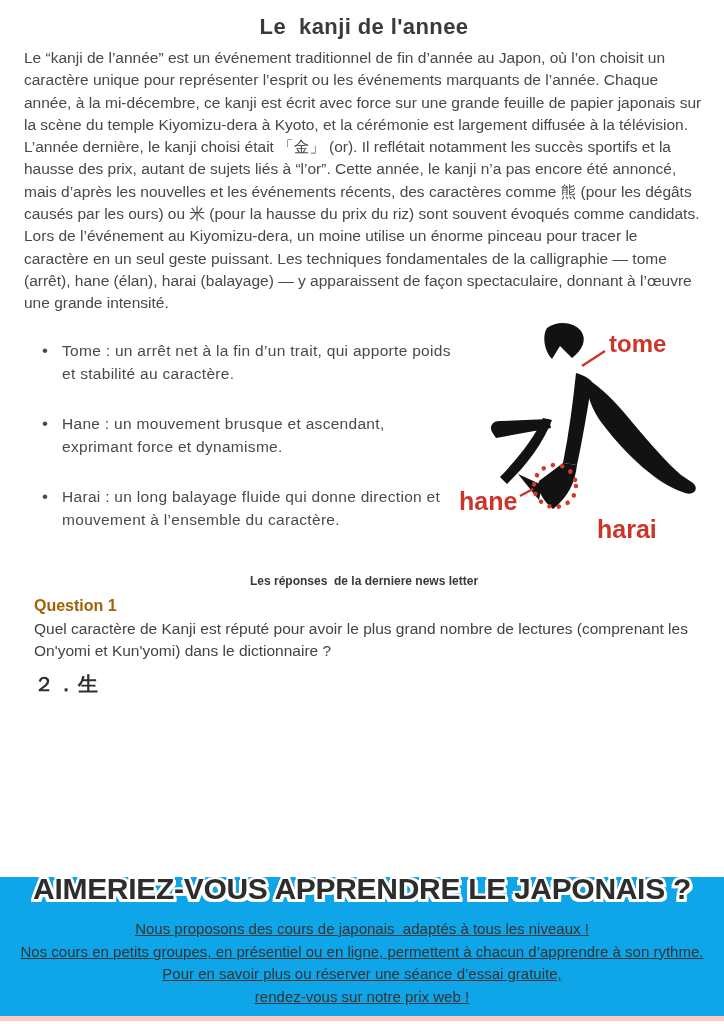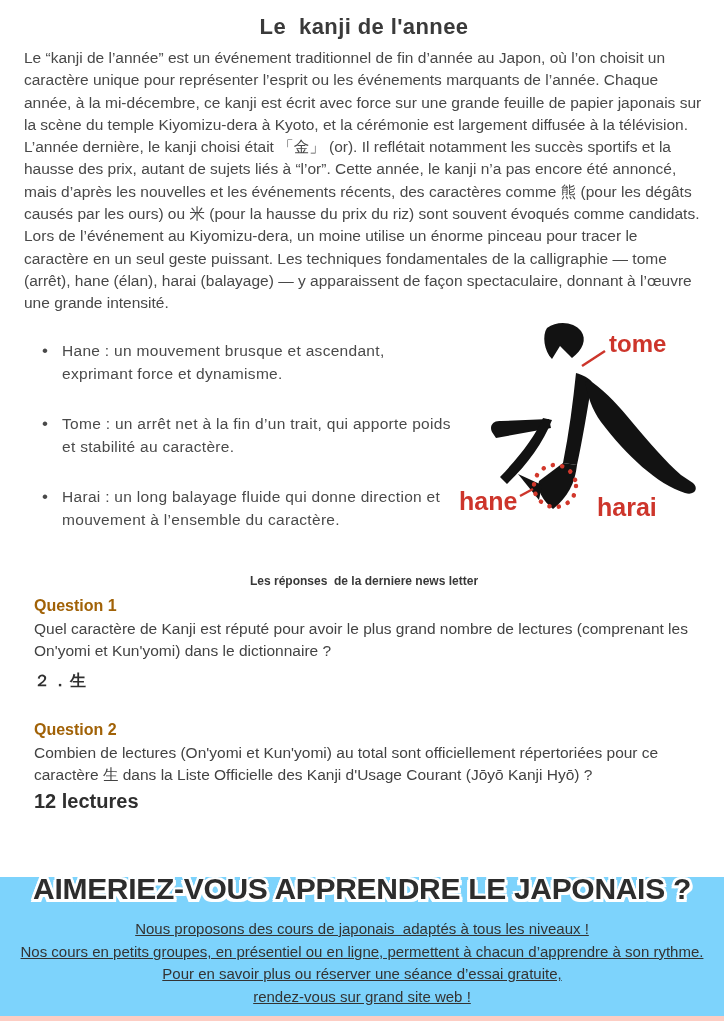"Hane : un mouvement brusque" li { order: before "Tome : un arrêt net" -> after "Tome : un arrêt net" }
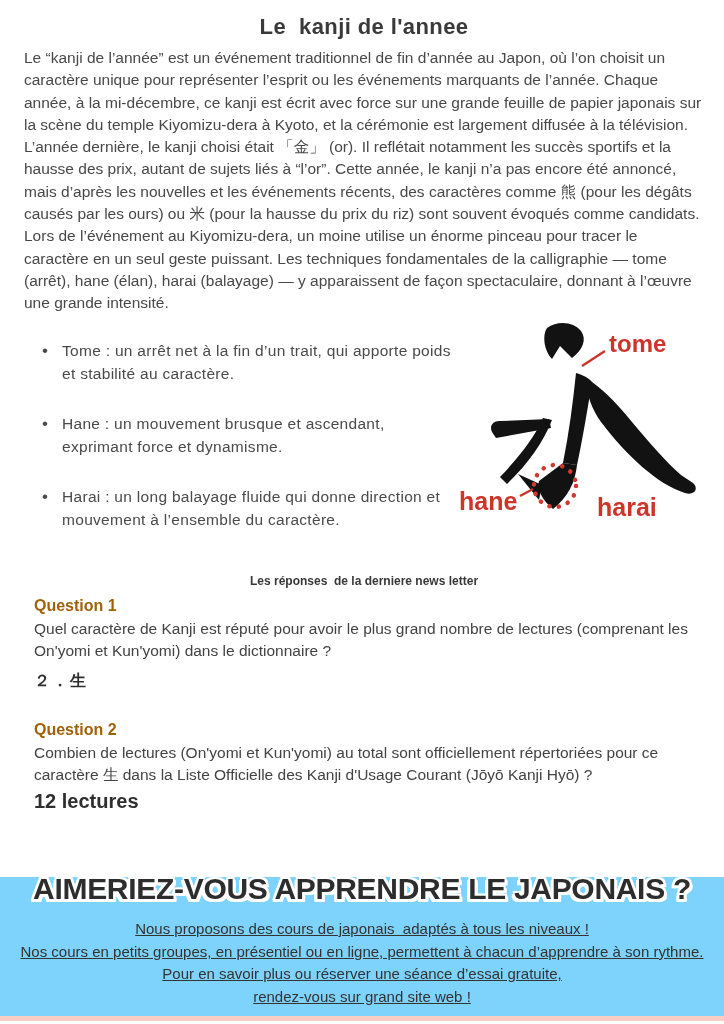"harai" .lbl-harai { top: 176px -> 198px }
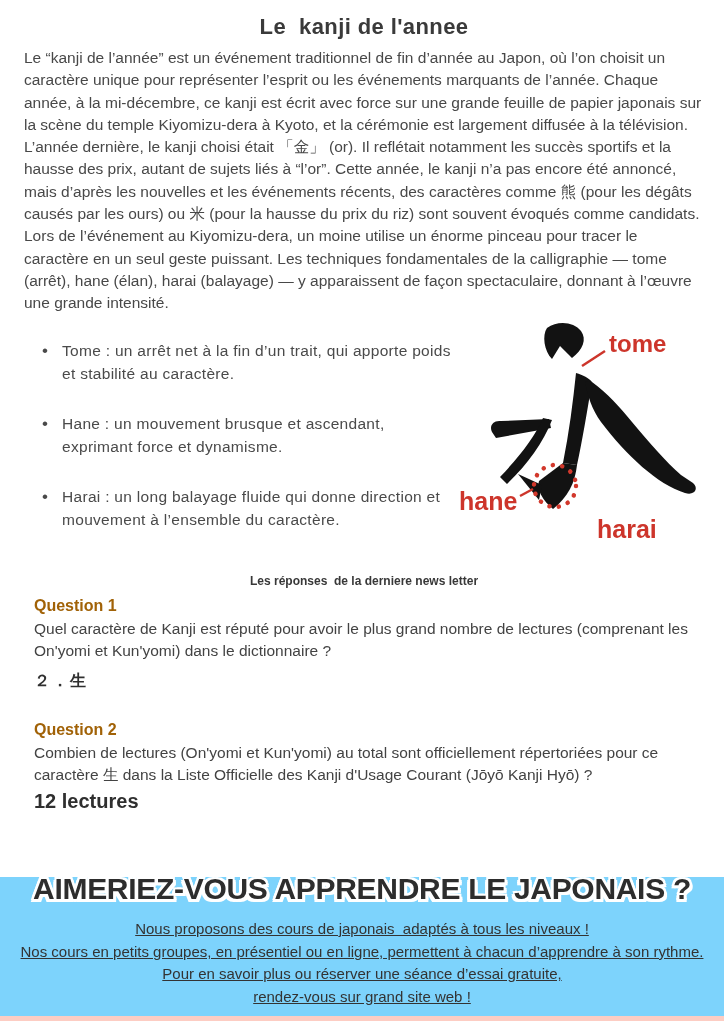"２．生" .q1-answer { font-size: 16px -> 20px }
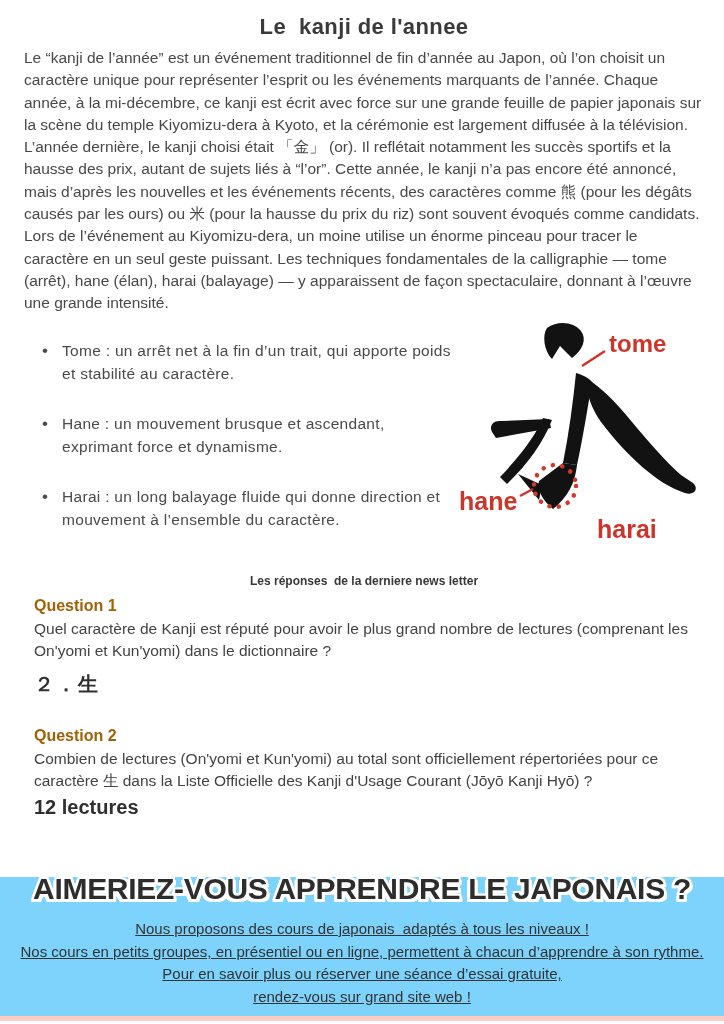"Question 2" div.qblock { html: <div> <h3>Question 2</h3> <p>Combien de lectures (On'yomi et Kun'yomi) au total sont officiellement répertoriées pour ce caractère 生 dans la Liste Officielle des Kanji d'Usage Courant (Jōyō Kanji Hyō) ?</p> <p>12 lectures</p> </div> -> none }
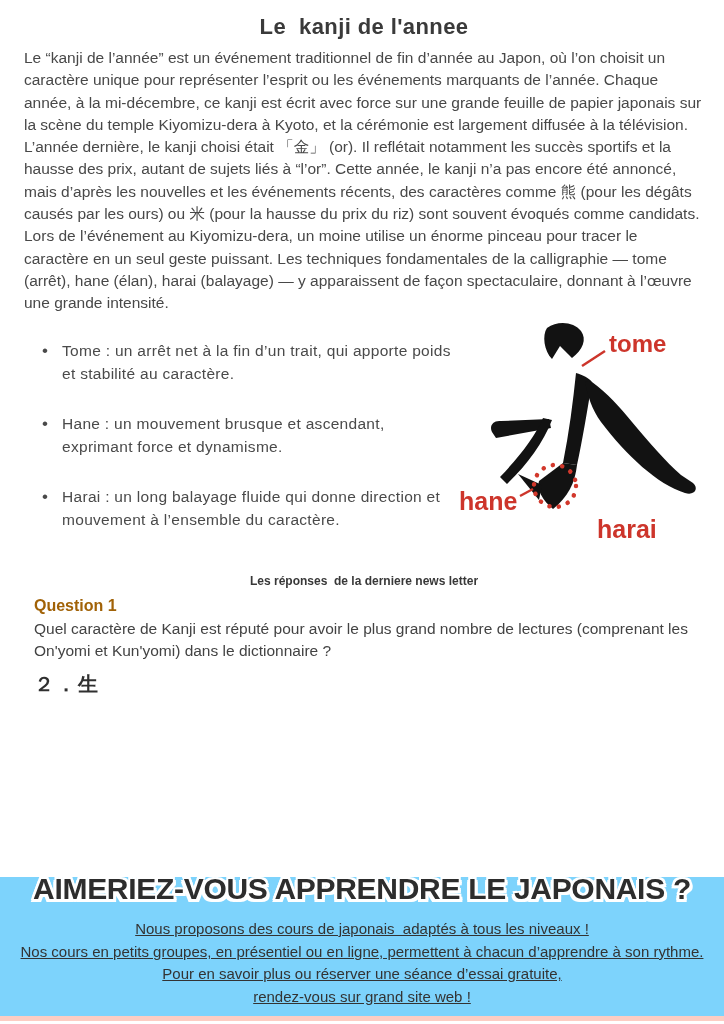"AIMERIEZ-VOUS APPRENDRE LE JAPONAIS ?" .banner { background: #7dd3fc -> #0ea5e9 }
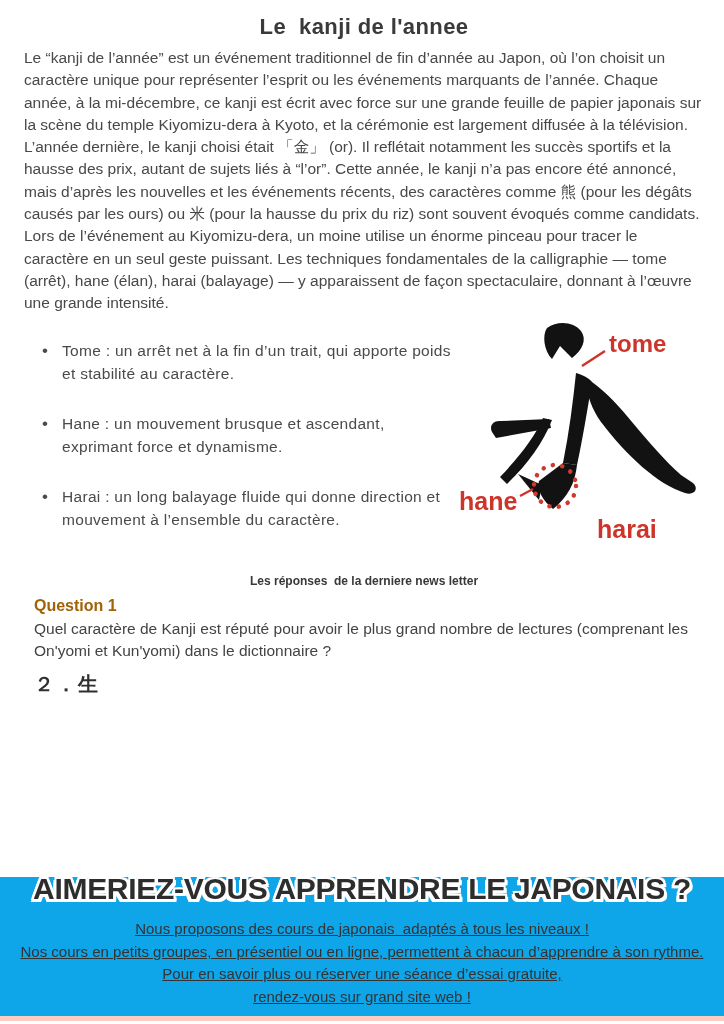"rendez-vous sur grand site web" p.banner-line { text: grand site -> notre prix }
